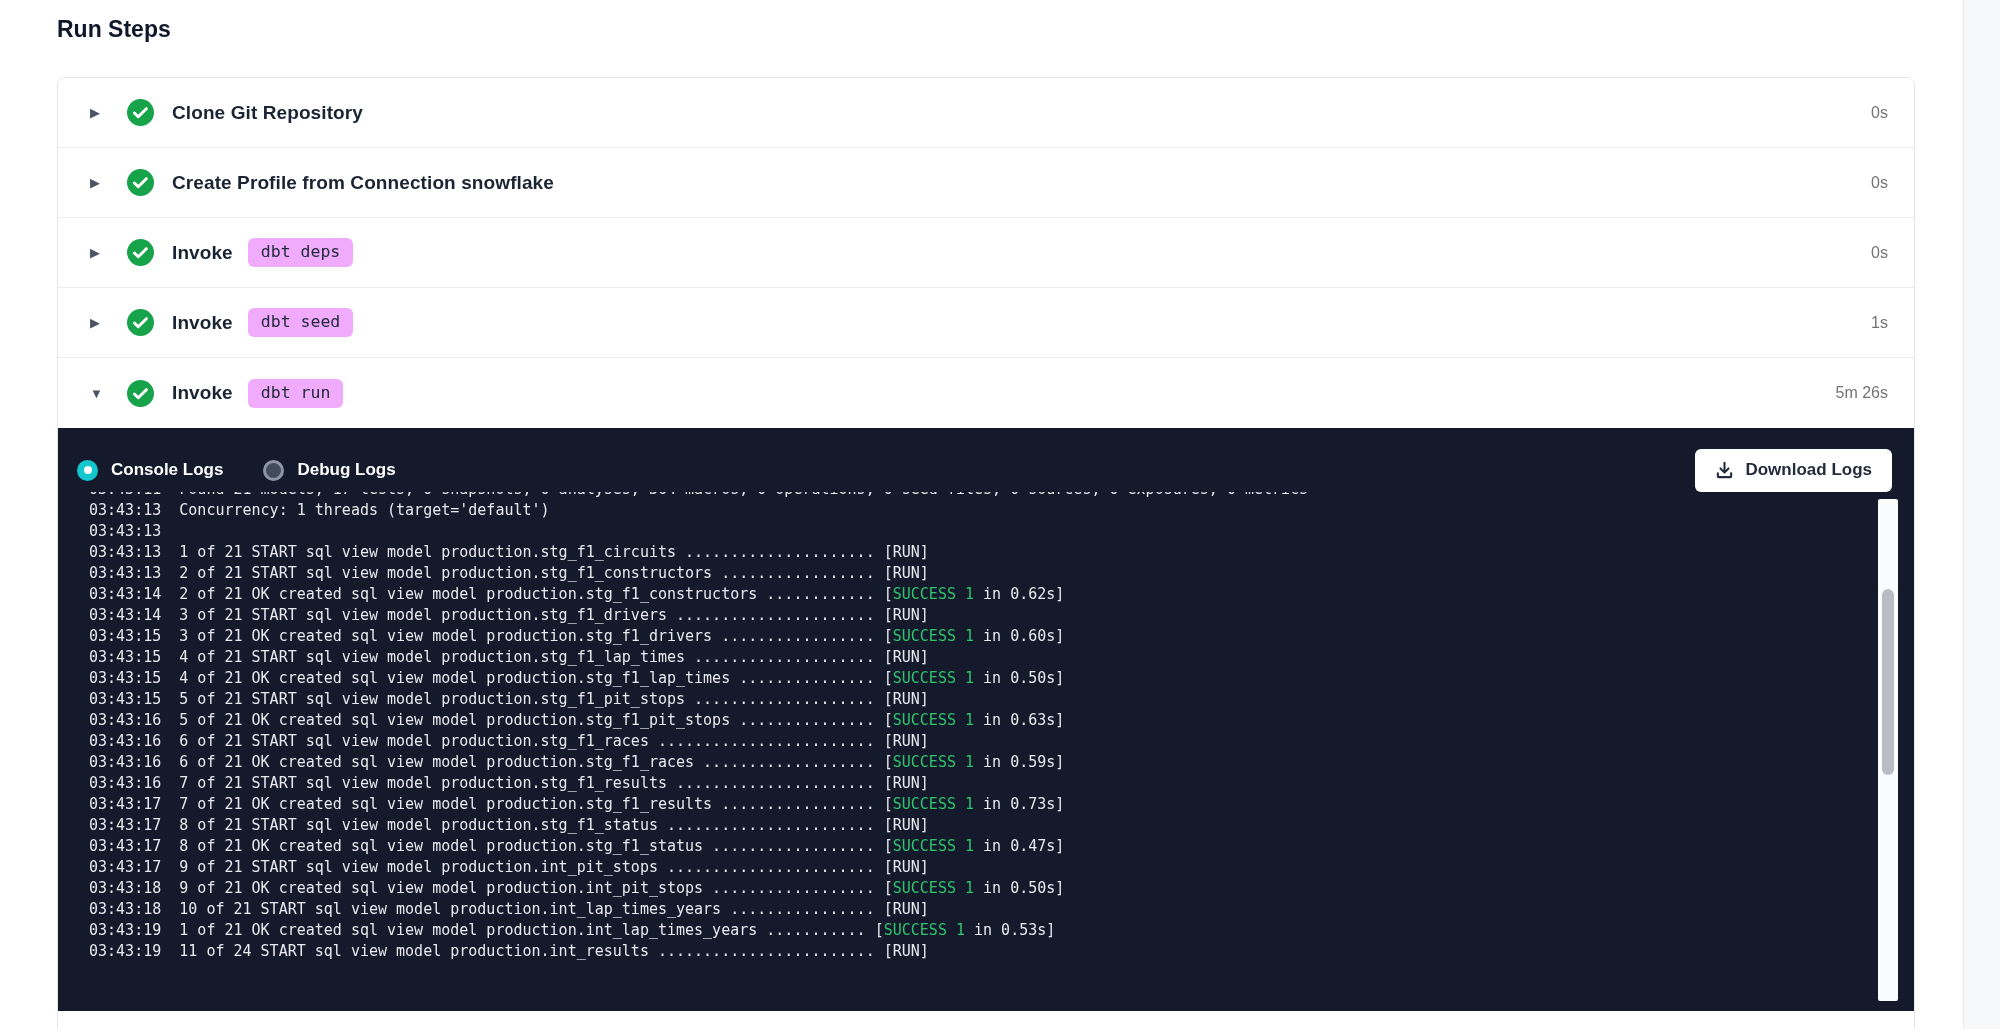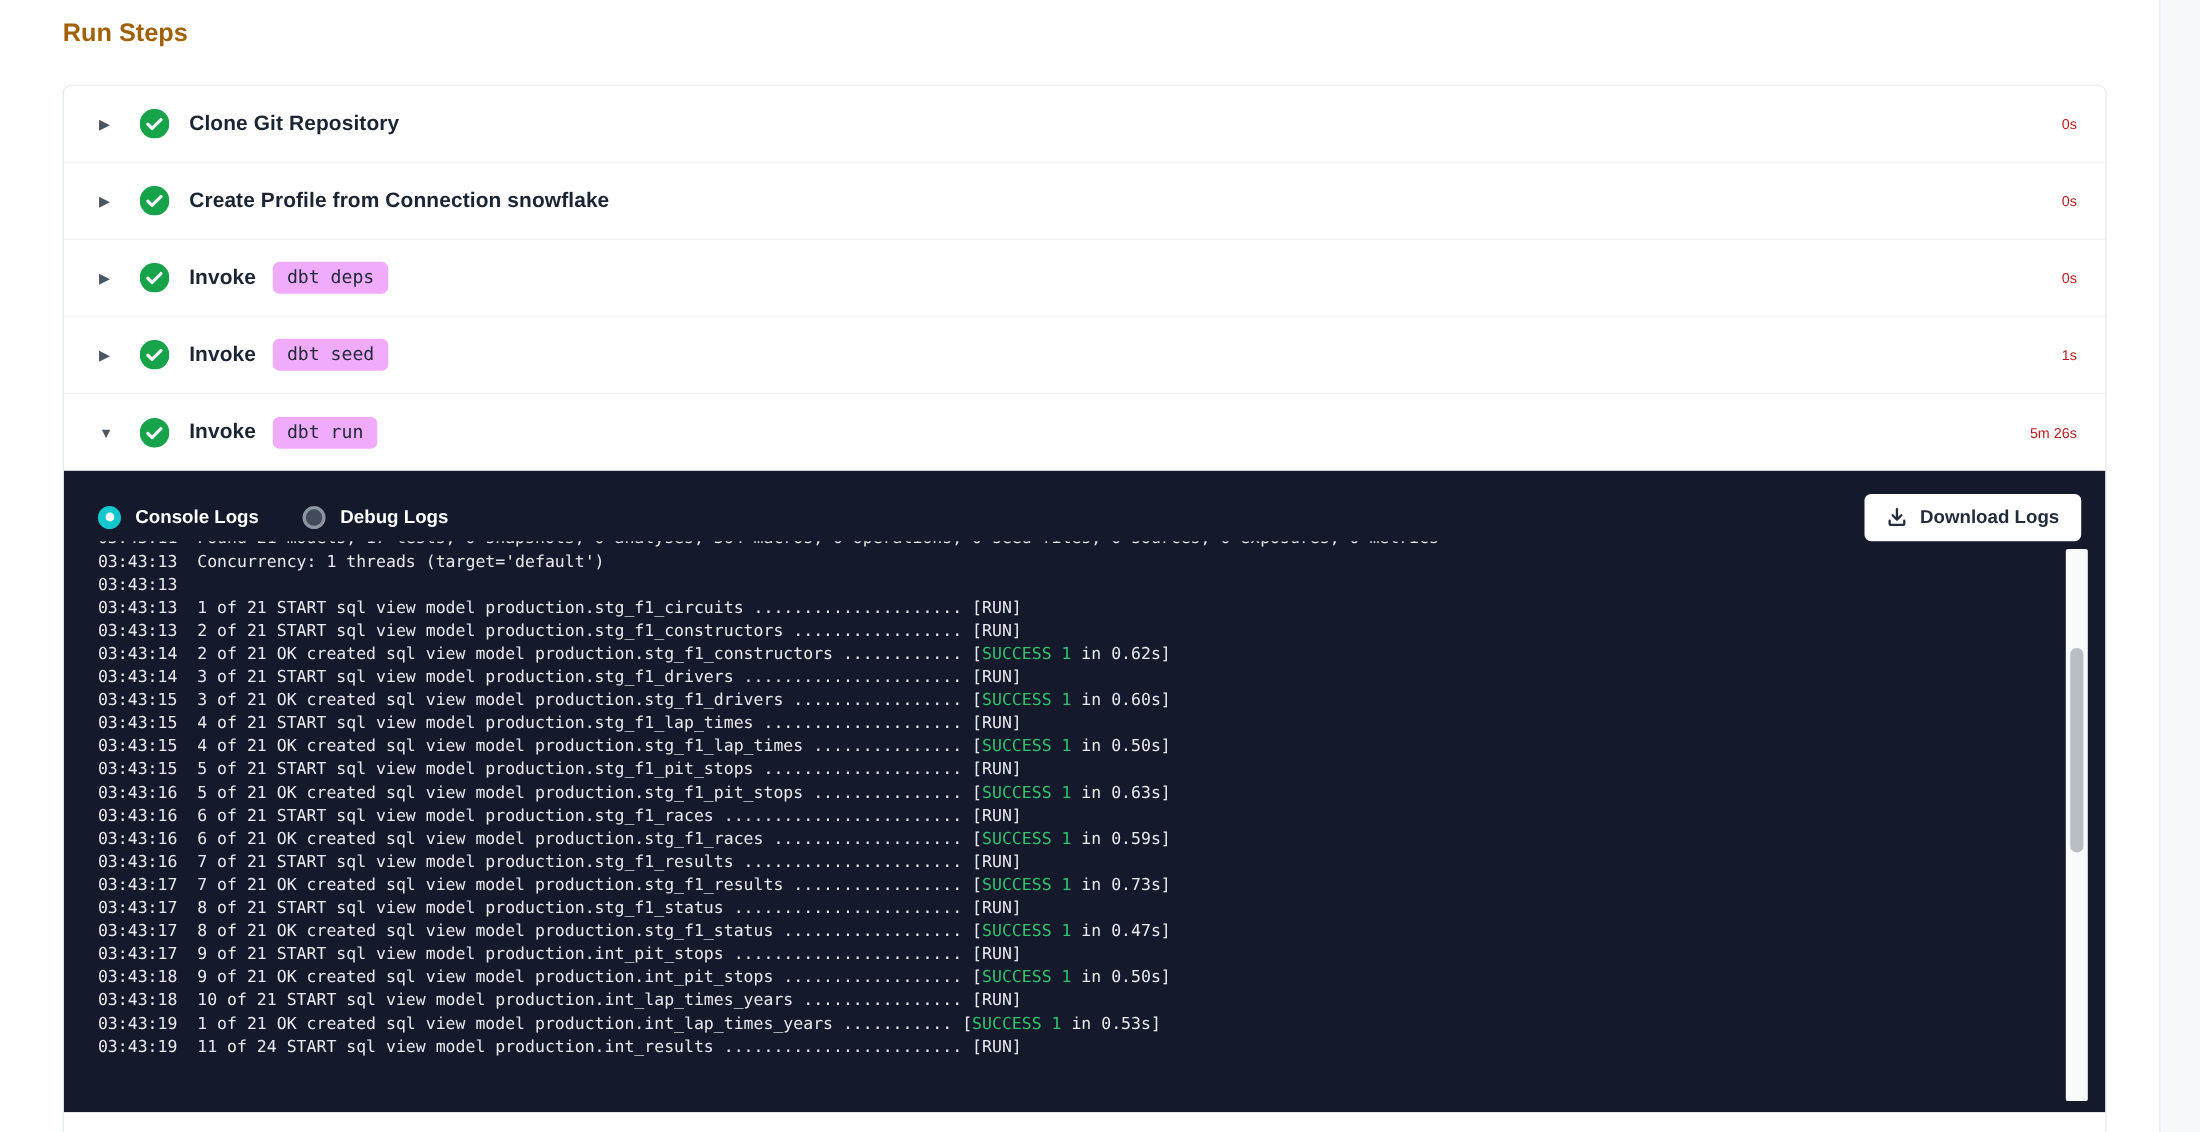"Run Steps" .page-title { color: #a16207 -> #0f172a }
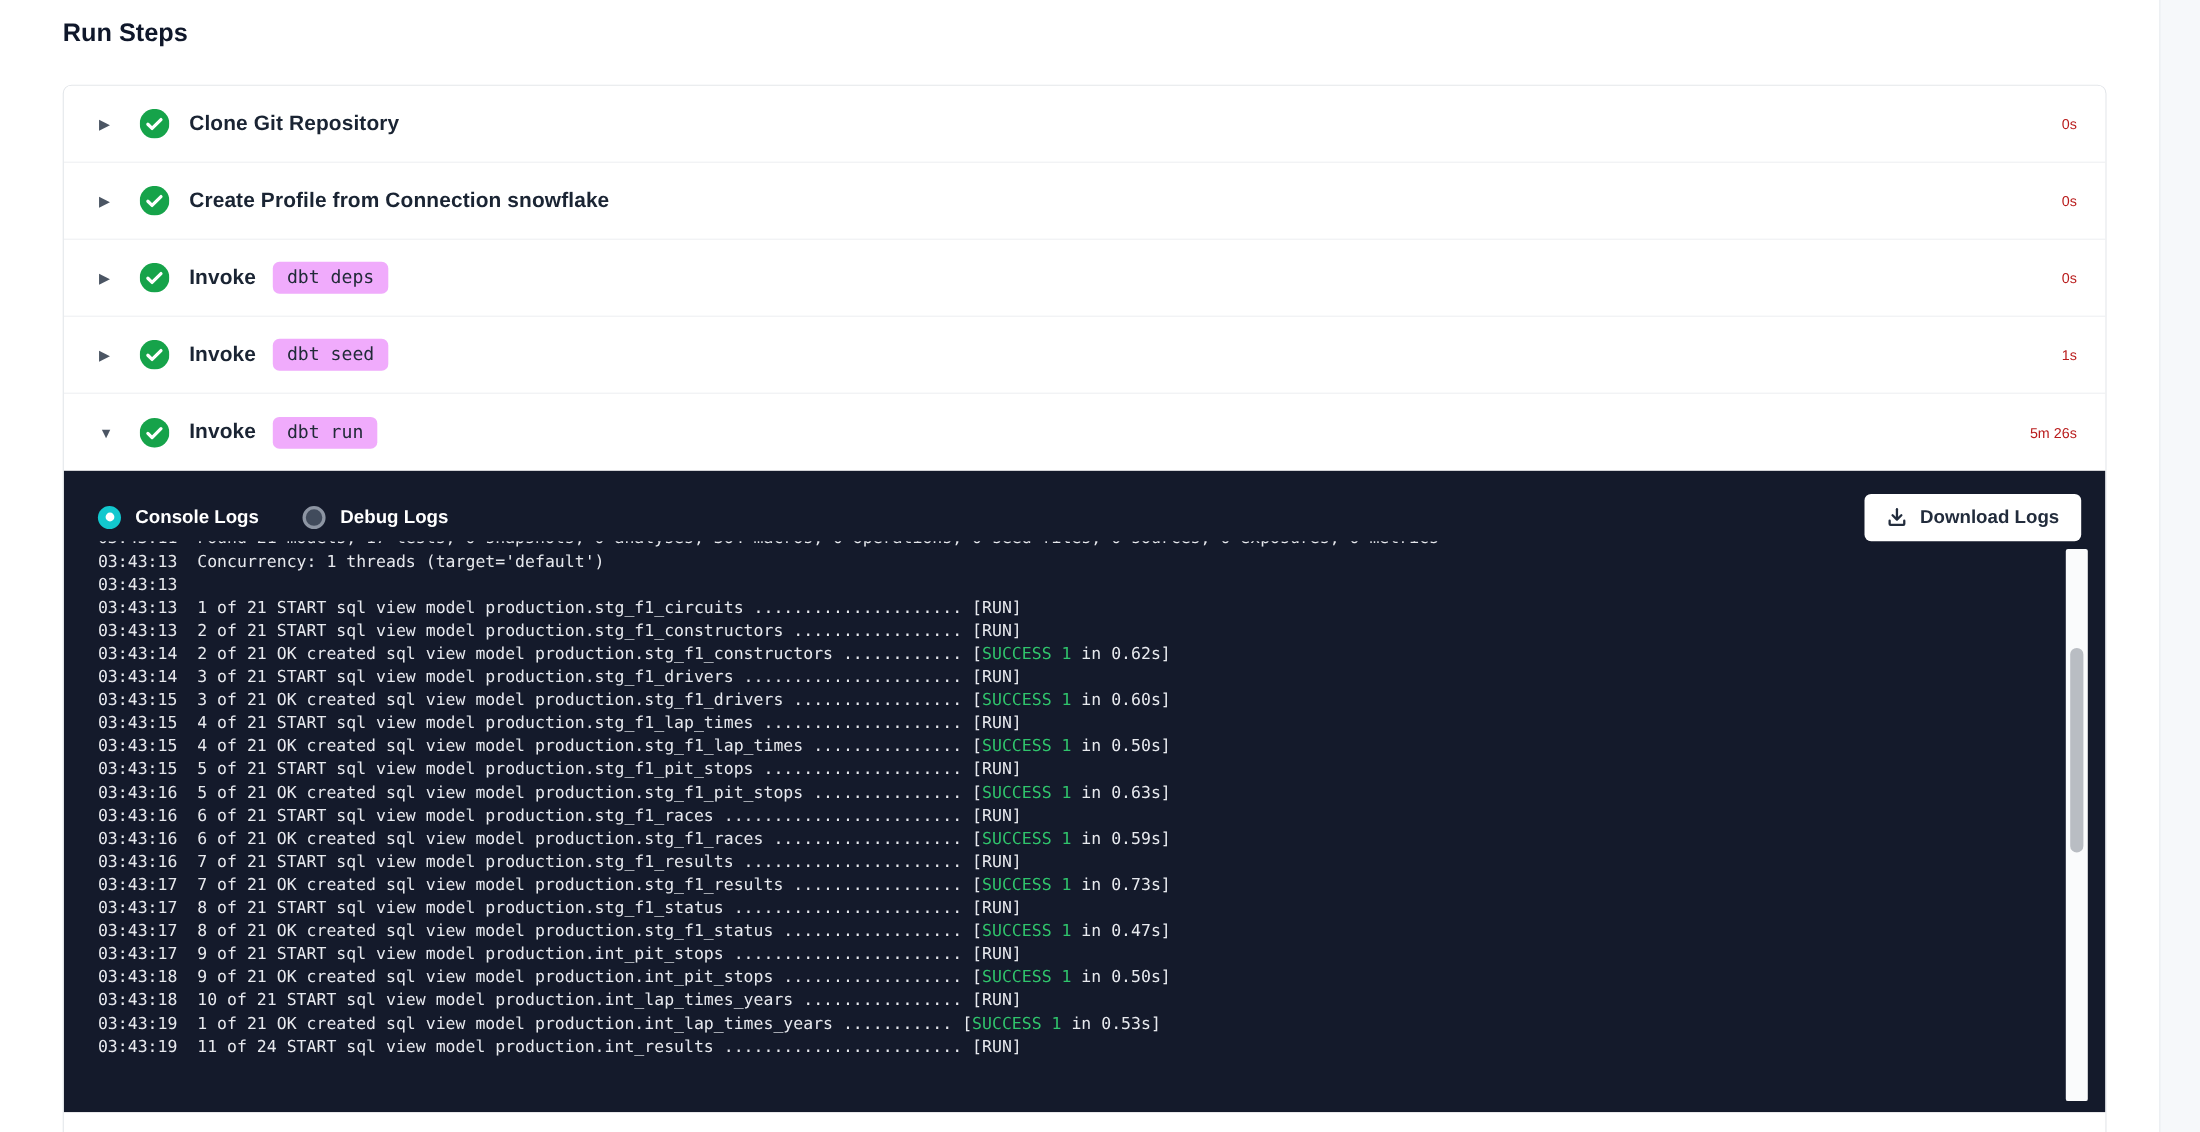"0s" .duration { color: #b91c1c -> #737373; font-size: 13px -> 16px }
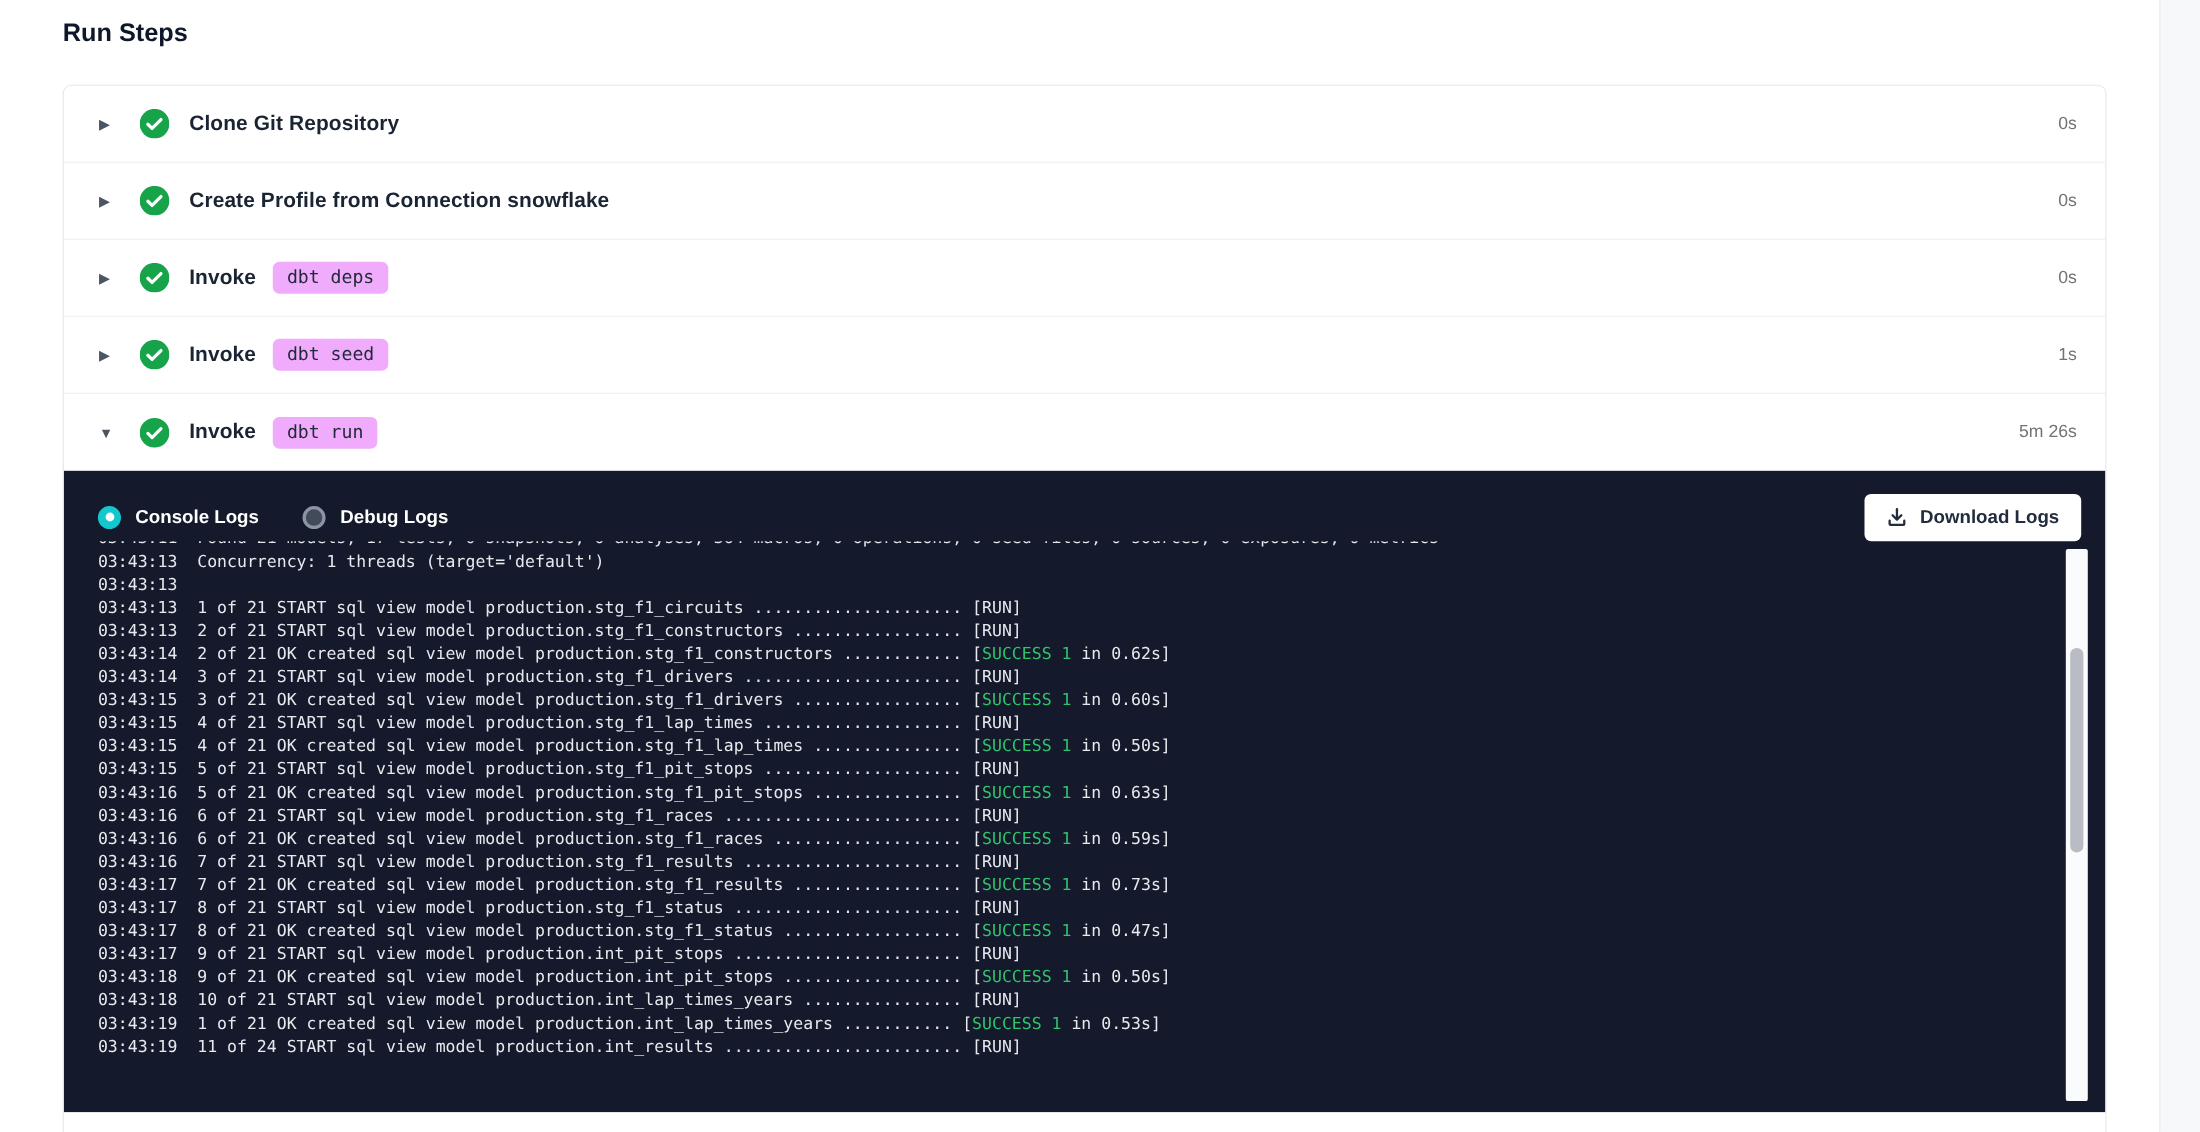"Console Logs" .panel-header { padding: 22px 22px 0 31px -> 22px 22px 0 19px }
